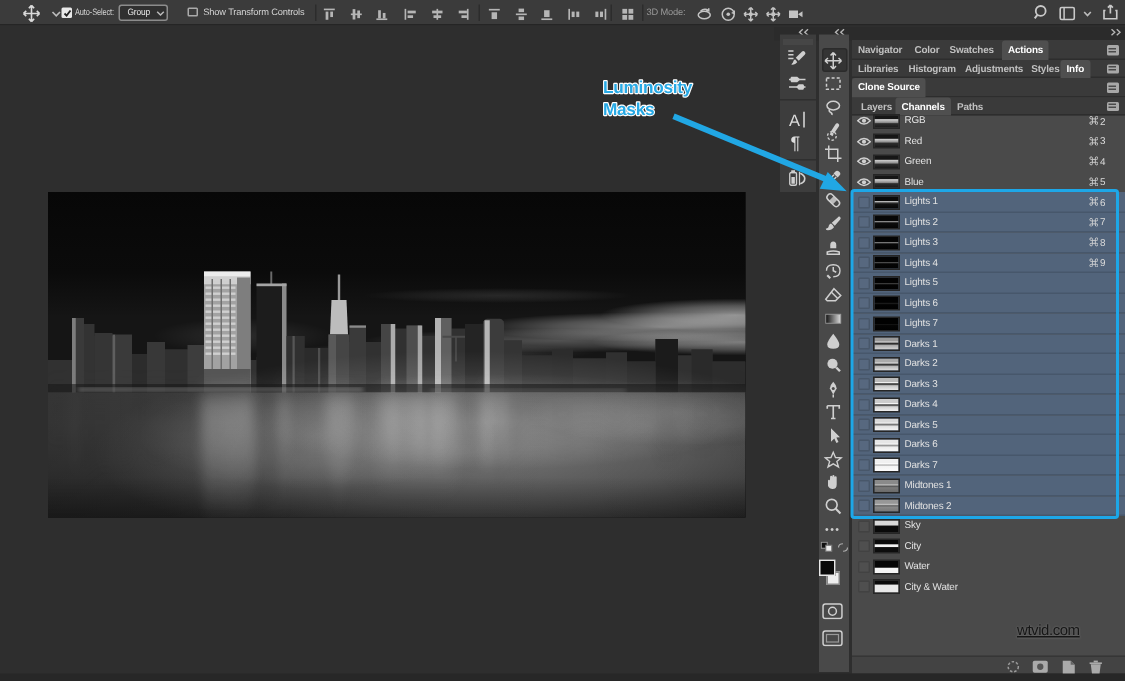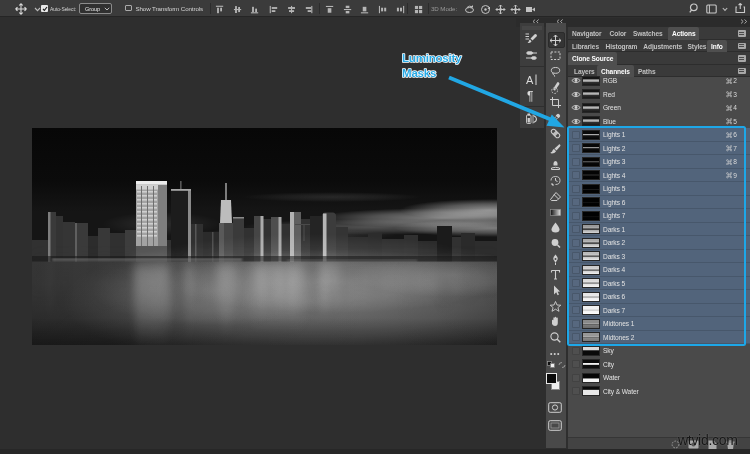"wtvid.com" #wm { font-size: 14px -> 10px; text-decoration: none -> underline; top: 432px -> 415px }
